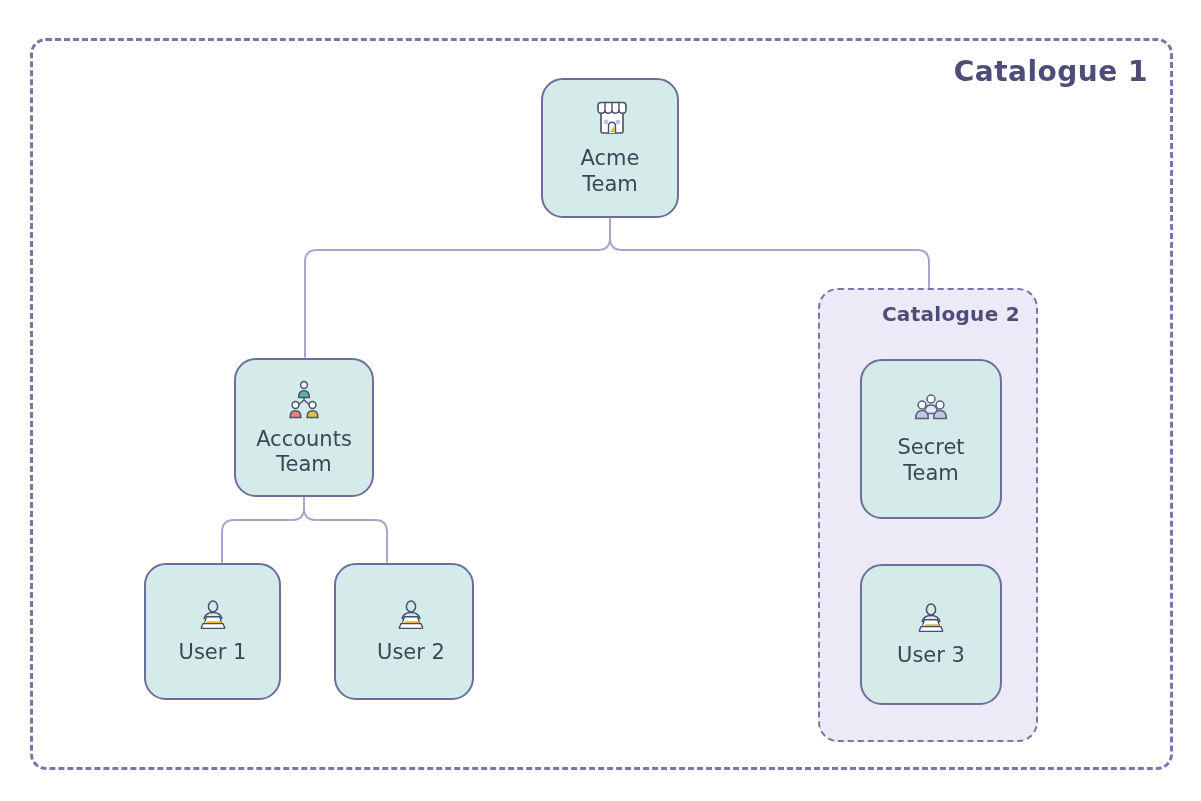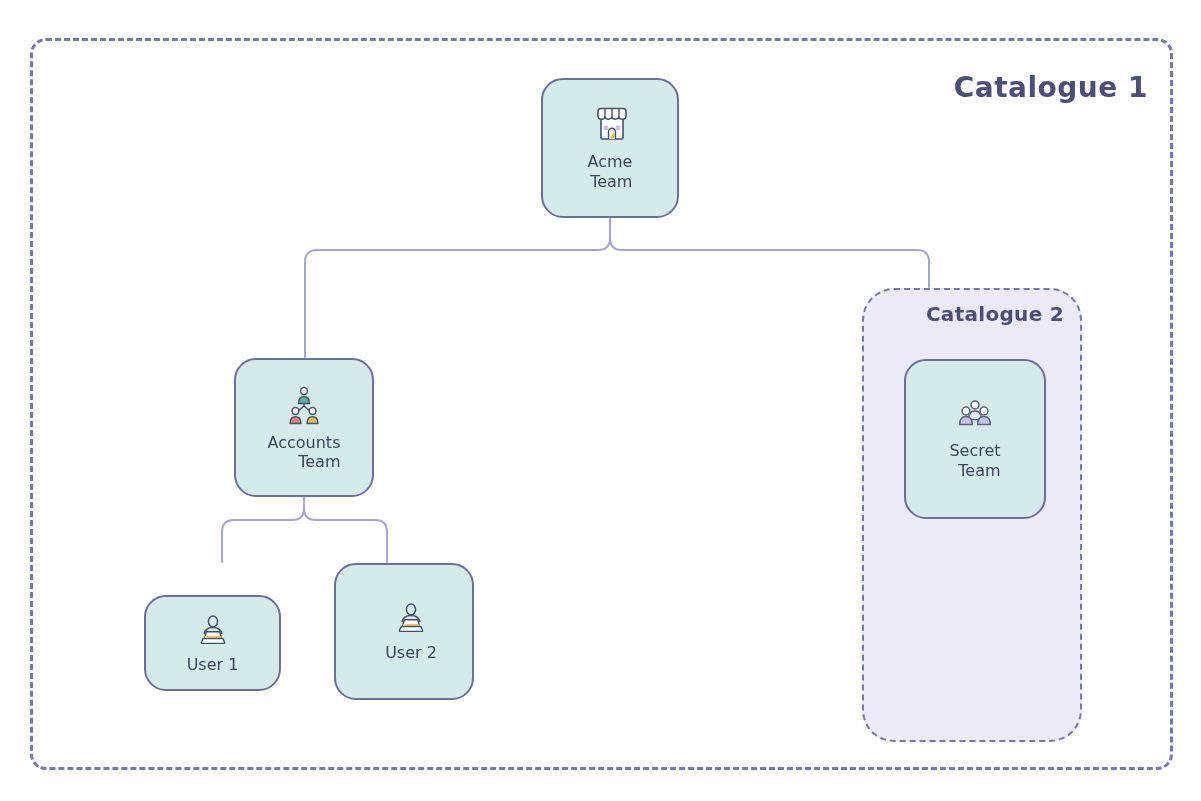"Catalogue 1" .catalogue1-label { margin-top: 16px -> none }
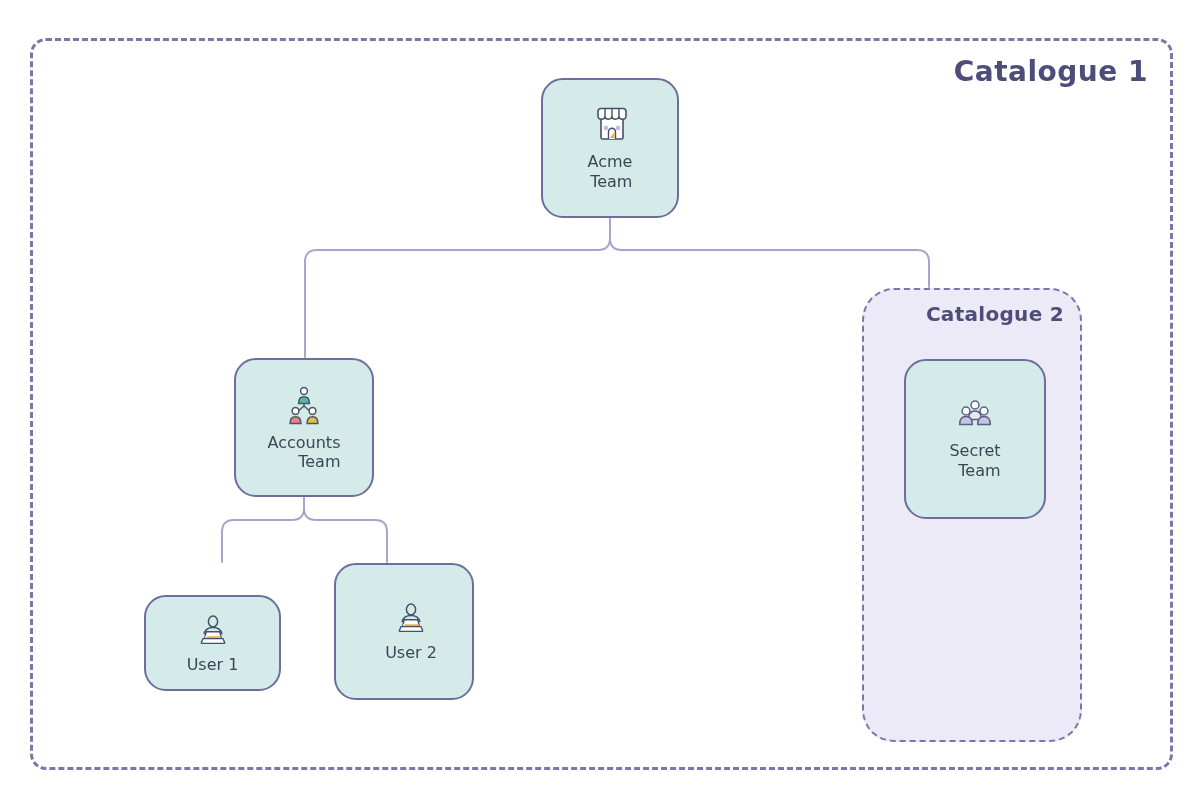"Acme" .node-label { font-size: 16px -> 21px; text-align: right -> center }
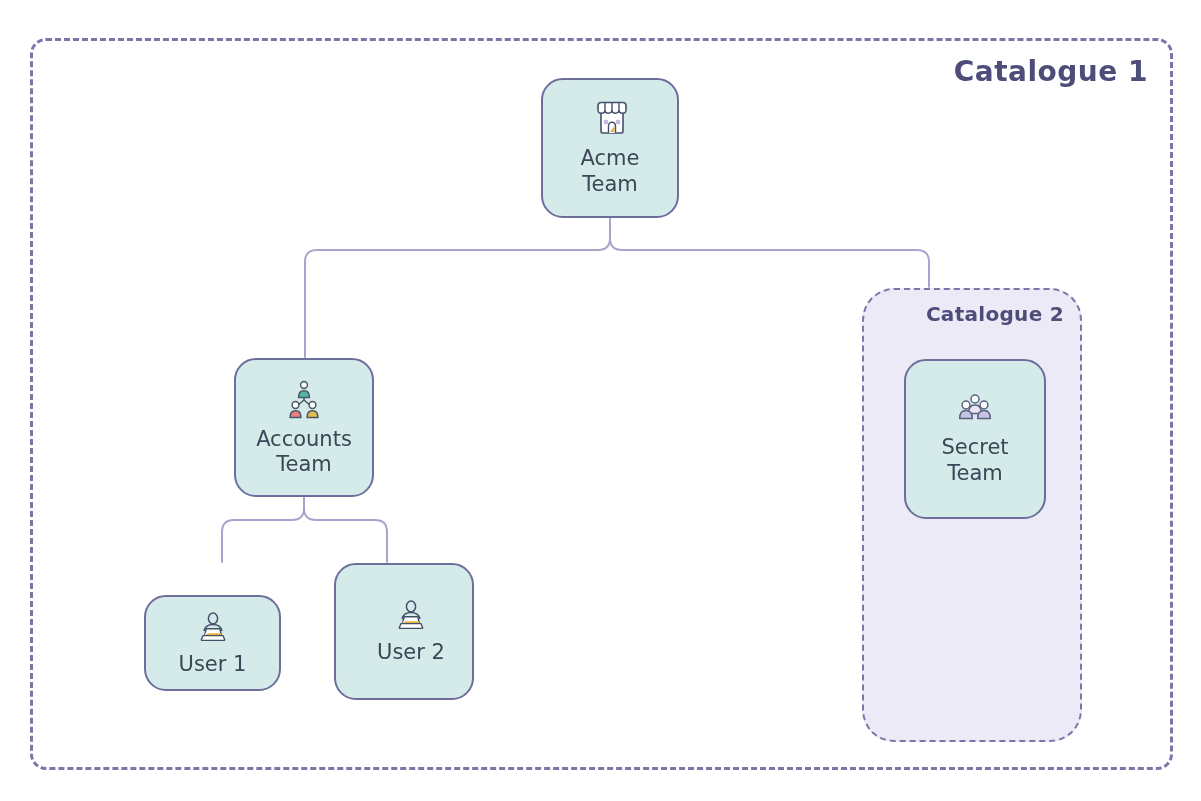"Catalogue 2" .catalogue2 { border-radius: 32px -> 20px; left: 862px -> 818px }
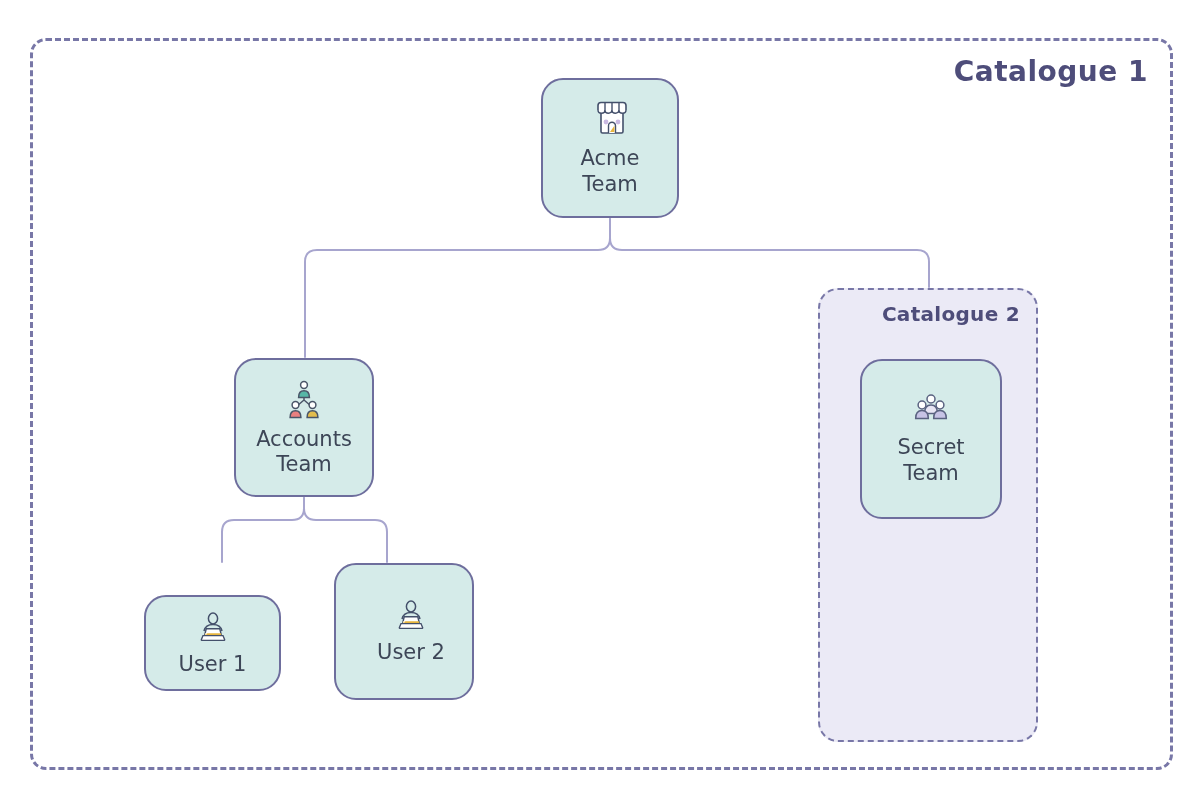"User 1" #node-user-1 { height: 96px -> 137px; margin-top: 32px -> none }
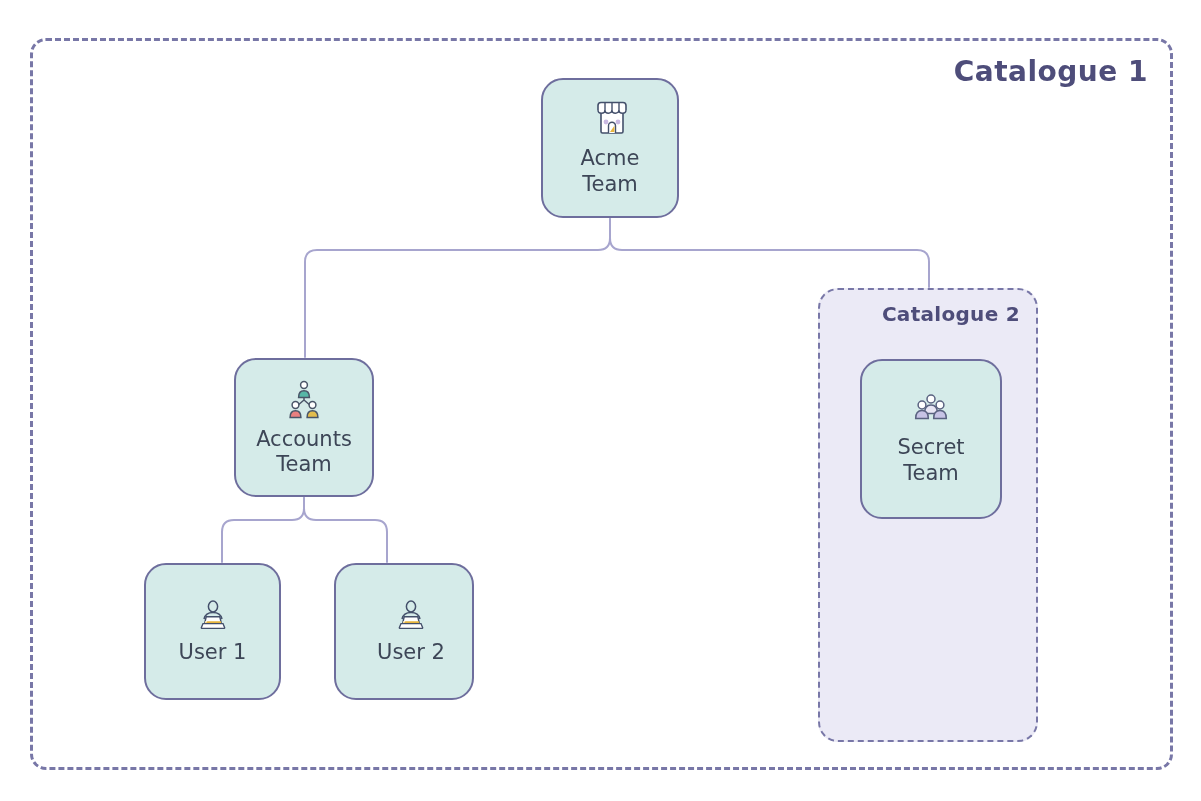"User 3" div.node { html: none -> <div> <svg> <ellipse></ellipse> <path></path> <path></path> <polygon></polygon> <polygon></polygon> <path></path> </svg> <div> <span>User 3</span> </div> </div> }
